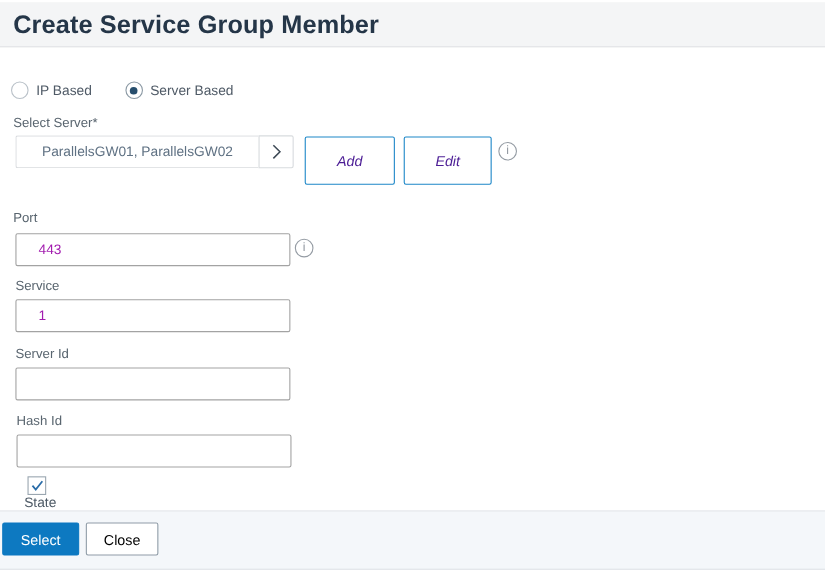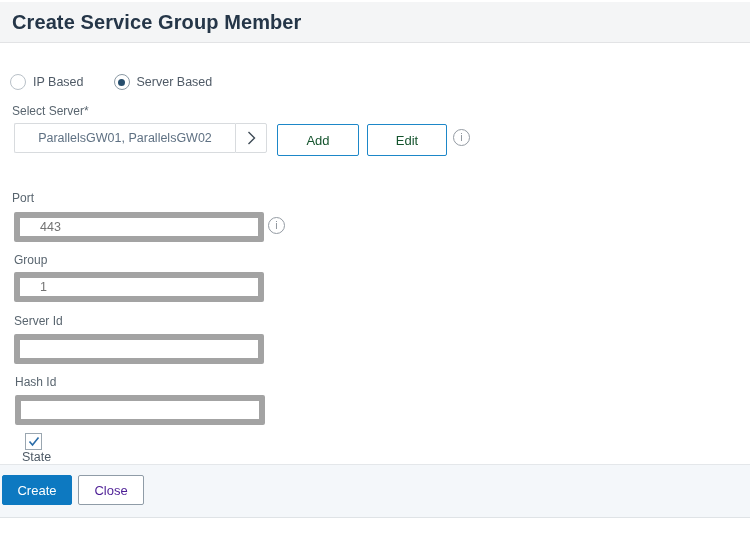"Create Service Group Member" .title { font-size: 20px -> 23px }
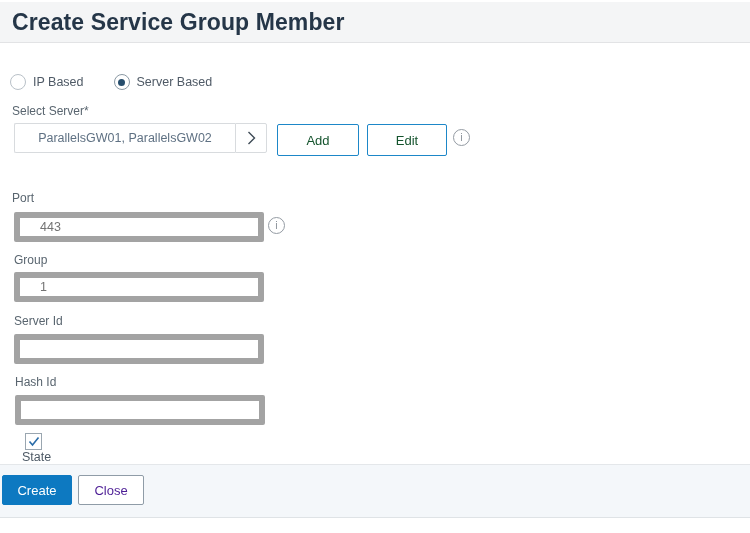"Add" .btn-outline { color: #14532d -> #4c1d95; font-style: none -> italic; height: 32px -> 44px }
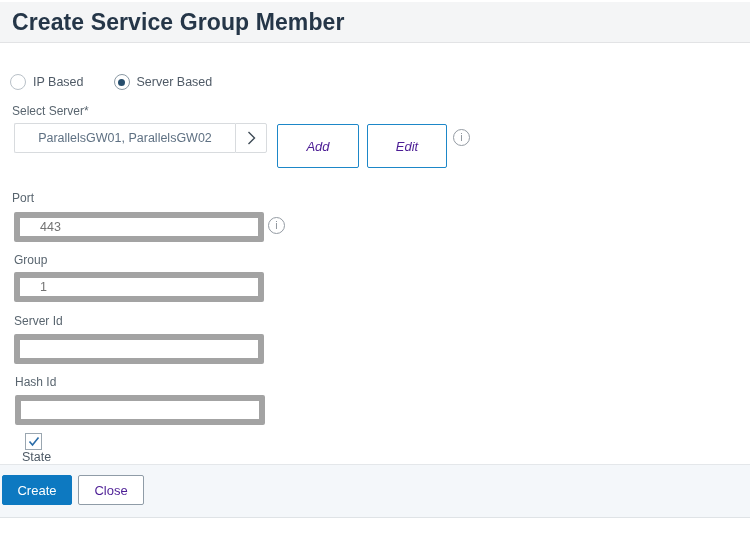"443" input.txt { border: 6px solid #a3a3a3 -> 1px solid #a3a3a3; color: #737373 -> #a21caf }
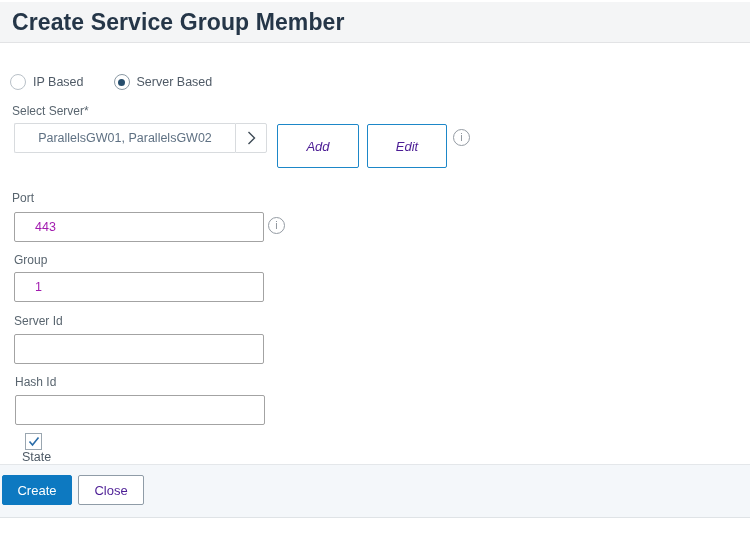"Group" div.field-label { text: Group -> Service }
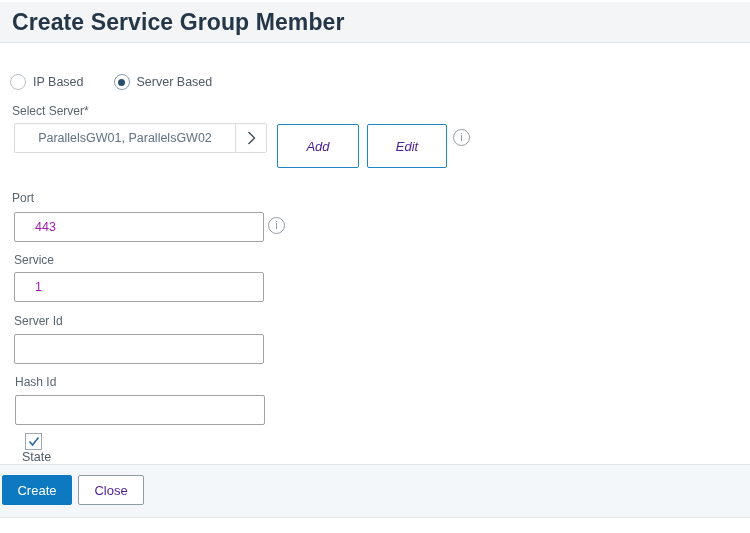"Create" button.btn-create { text: Create -> Select }
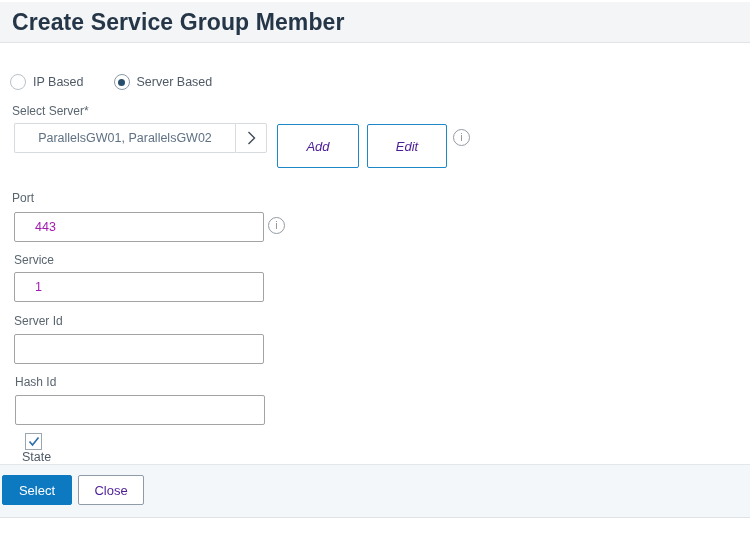"Close" .btn-close { color: #4c1d95 -> #000000 }
